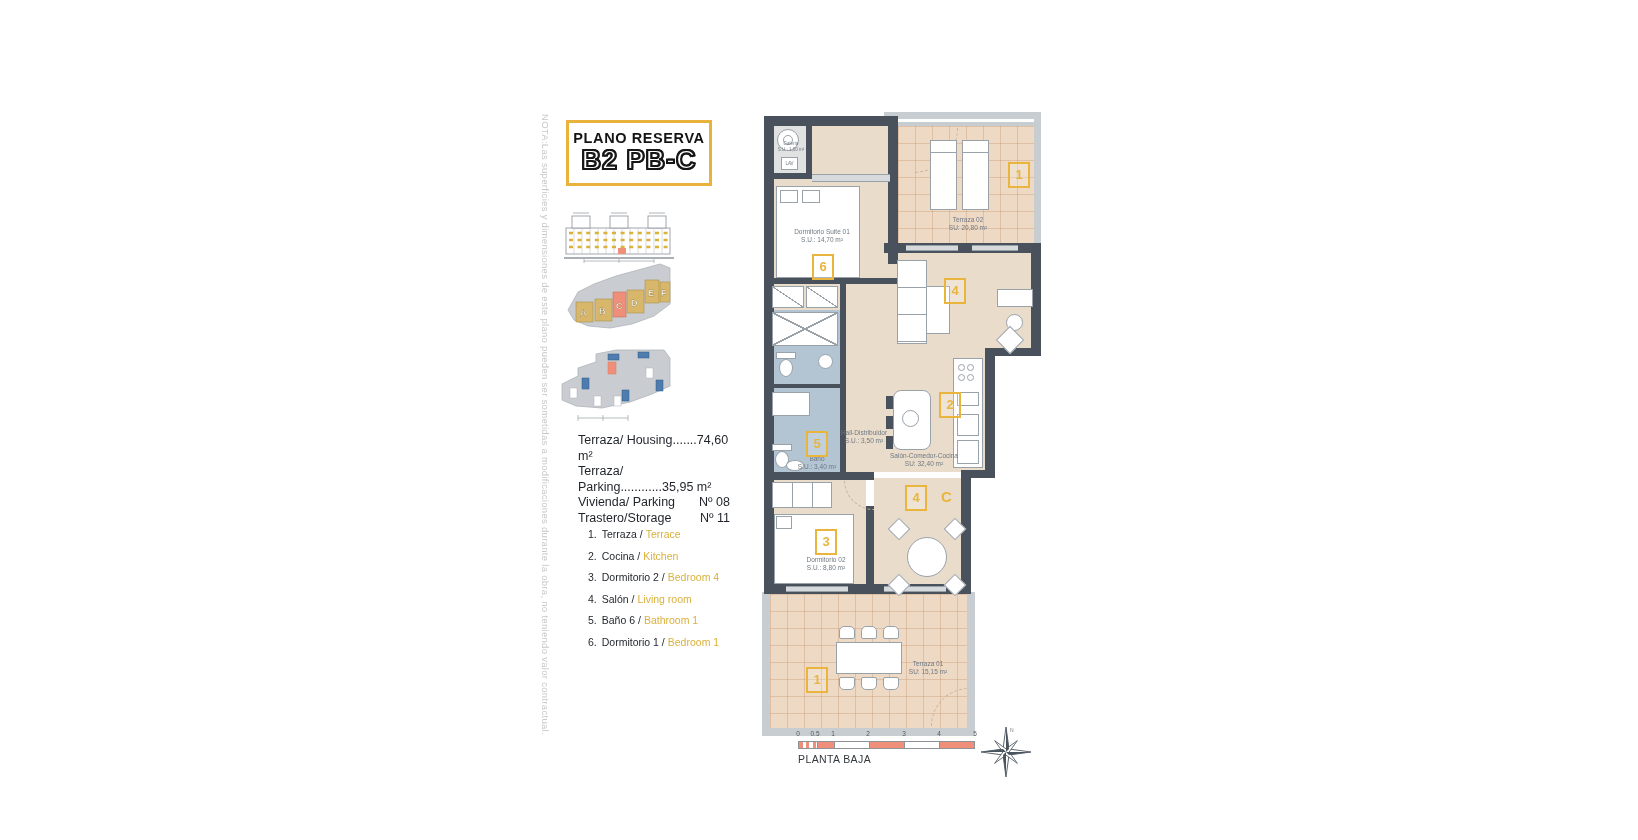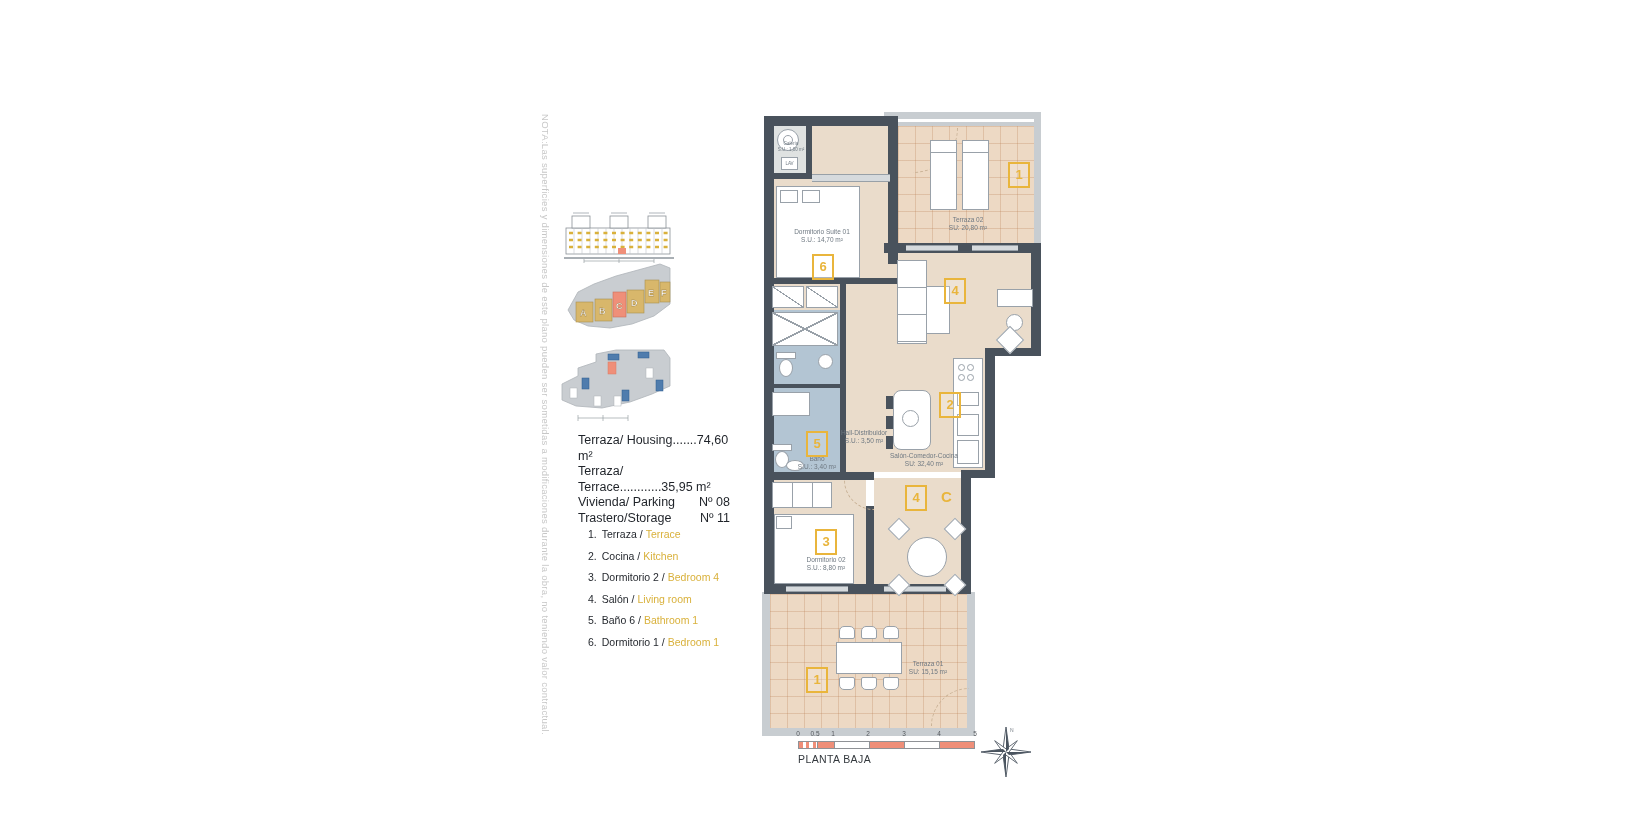"PLANO RESERVA" div.titlebox { html: none -> <div> <div>PLANO RESERVA</div> <div>B2 PB-C</div> </div> }
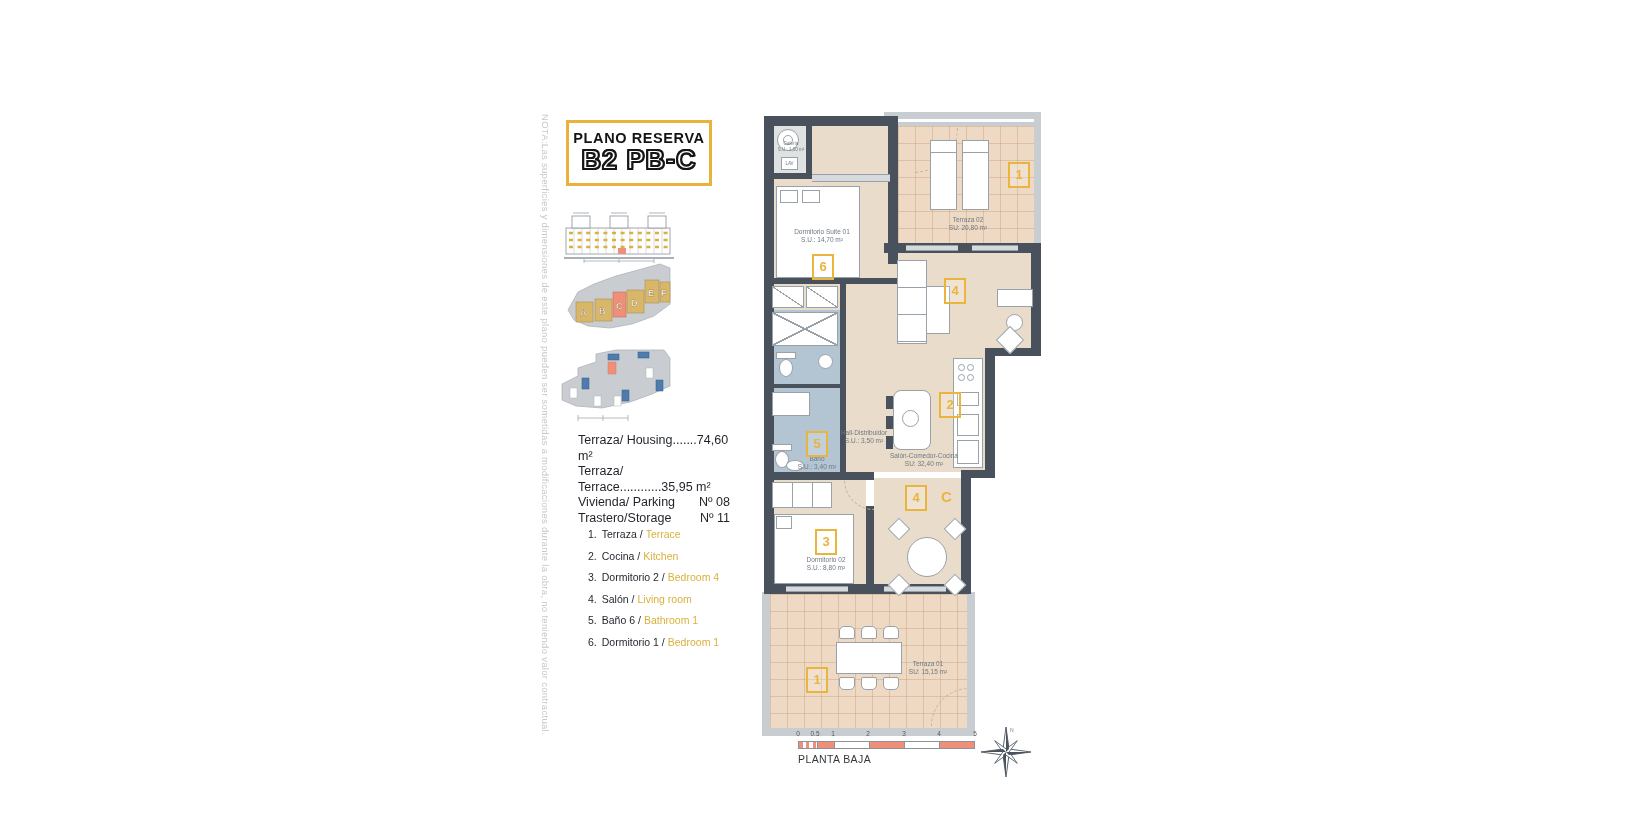"Terraza/ Terrace............35,95 m²" span { text: Terrace............35,95 -> Parking............35,95 }
